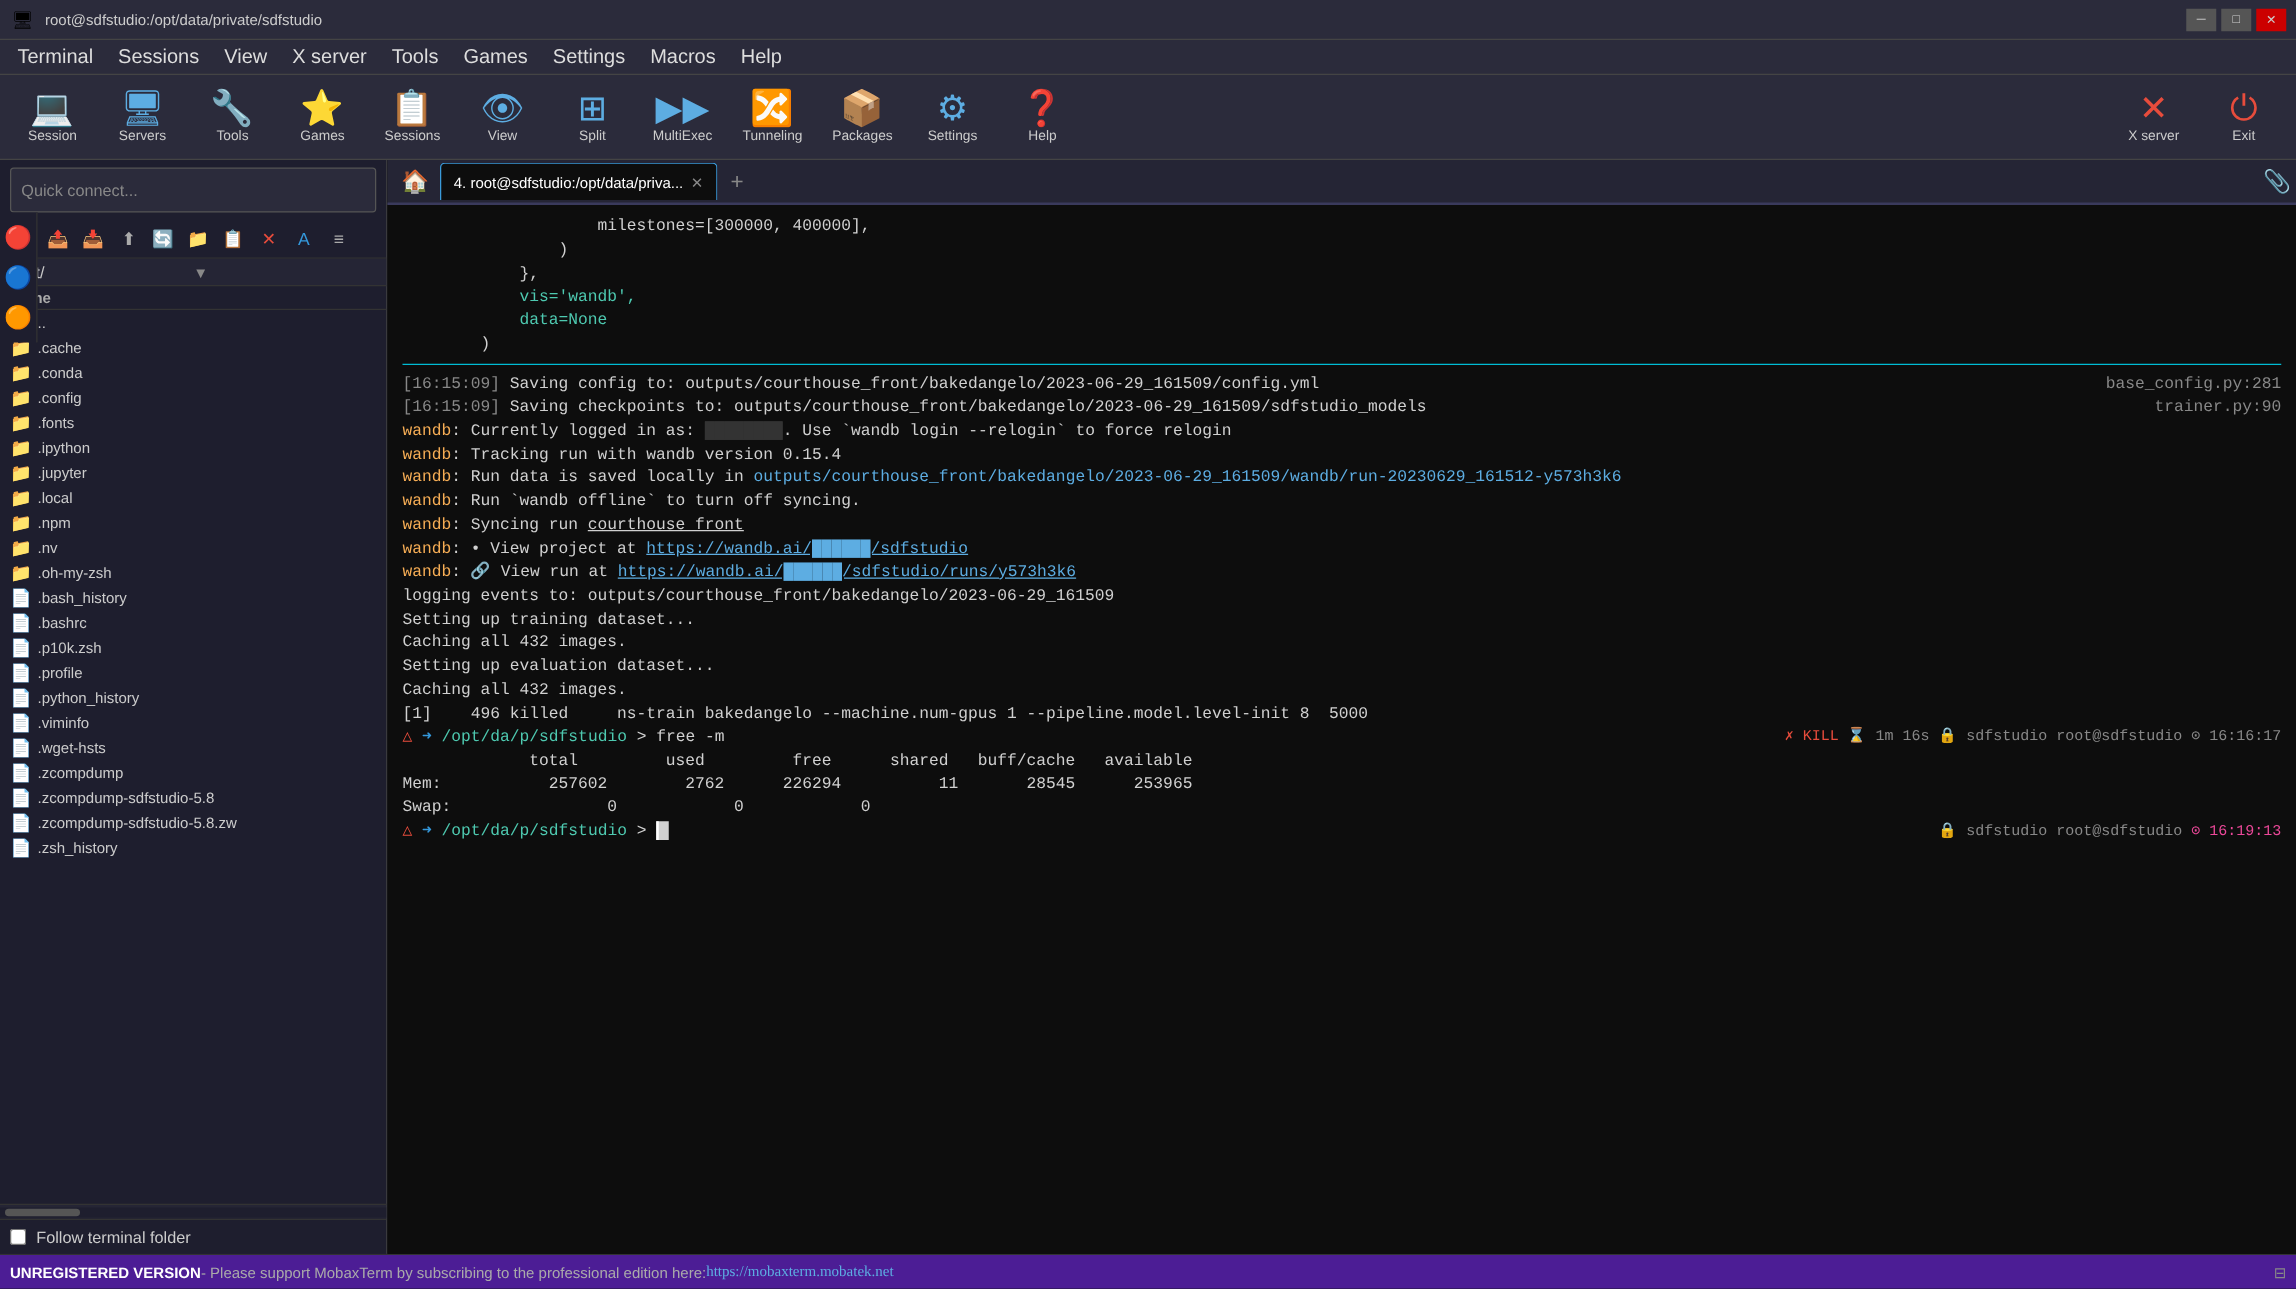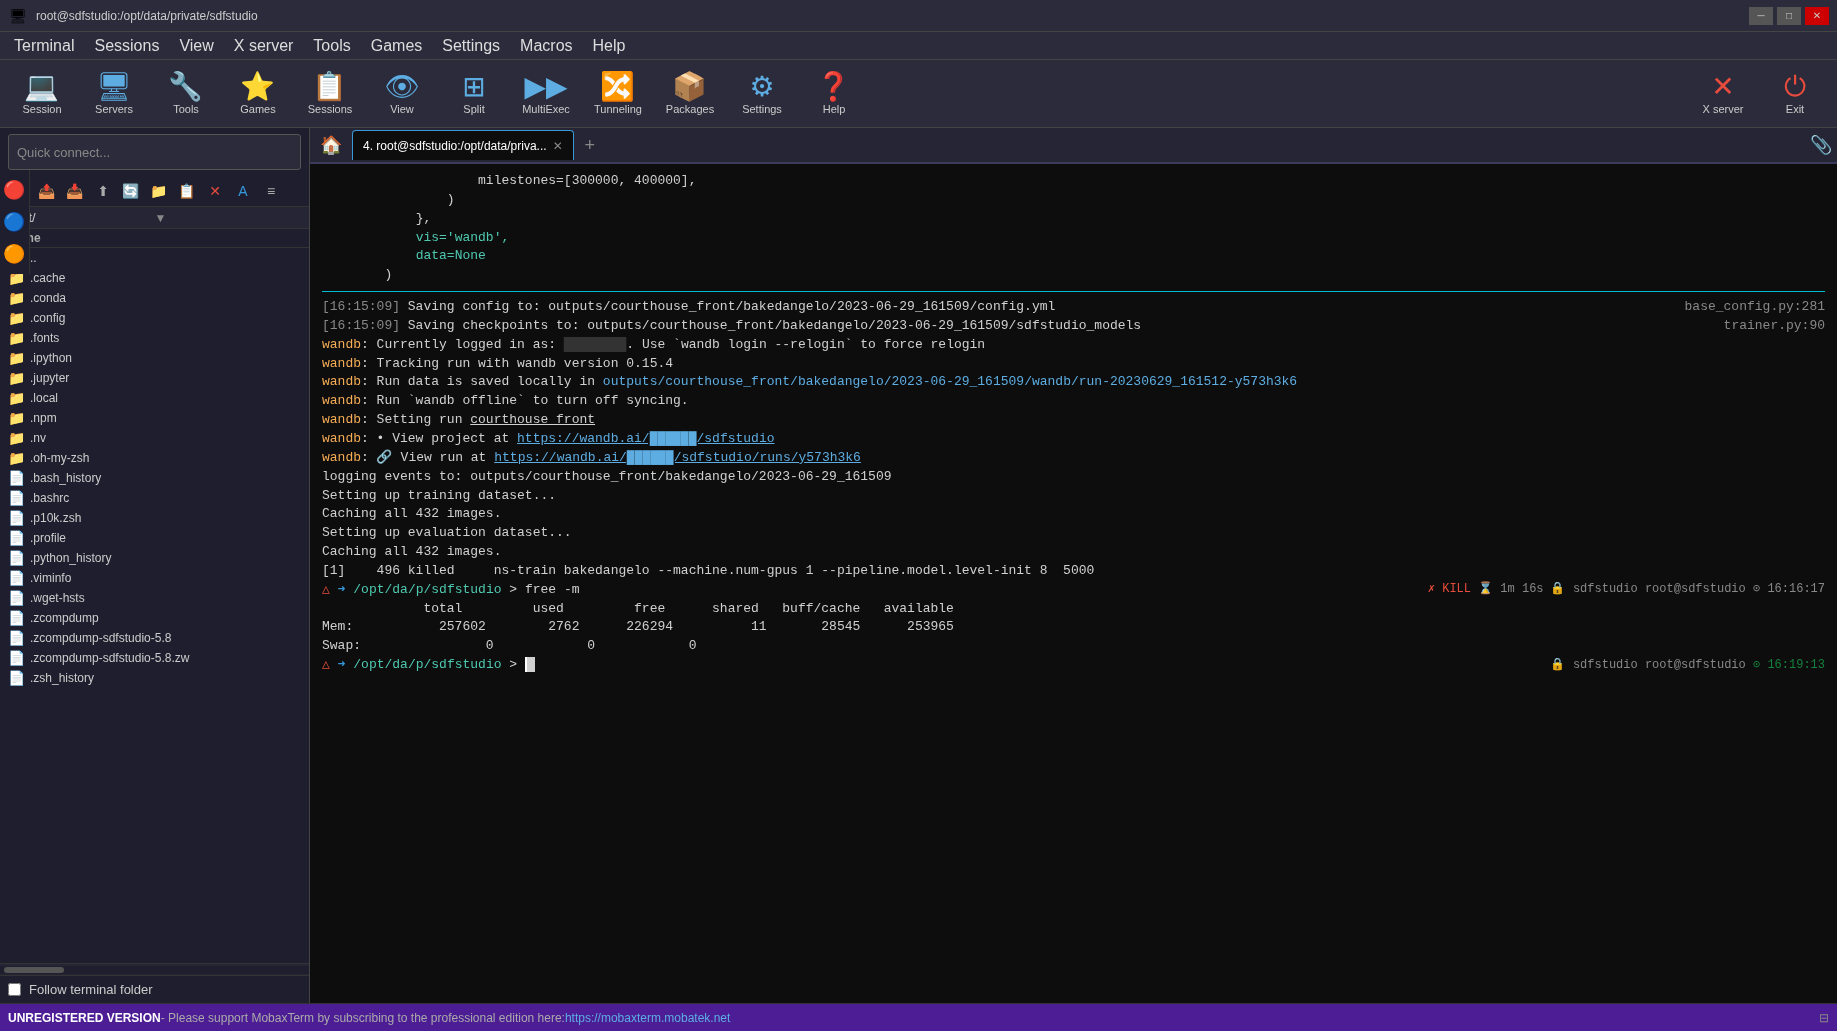": Setting run" span { text: Setting -> Syncing }
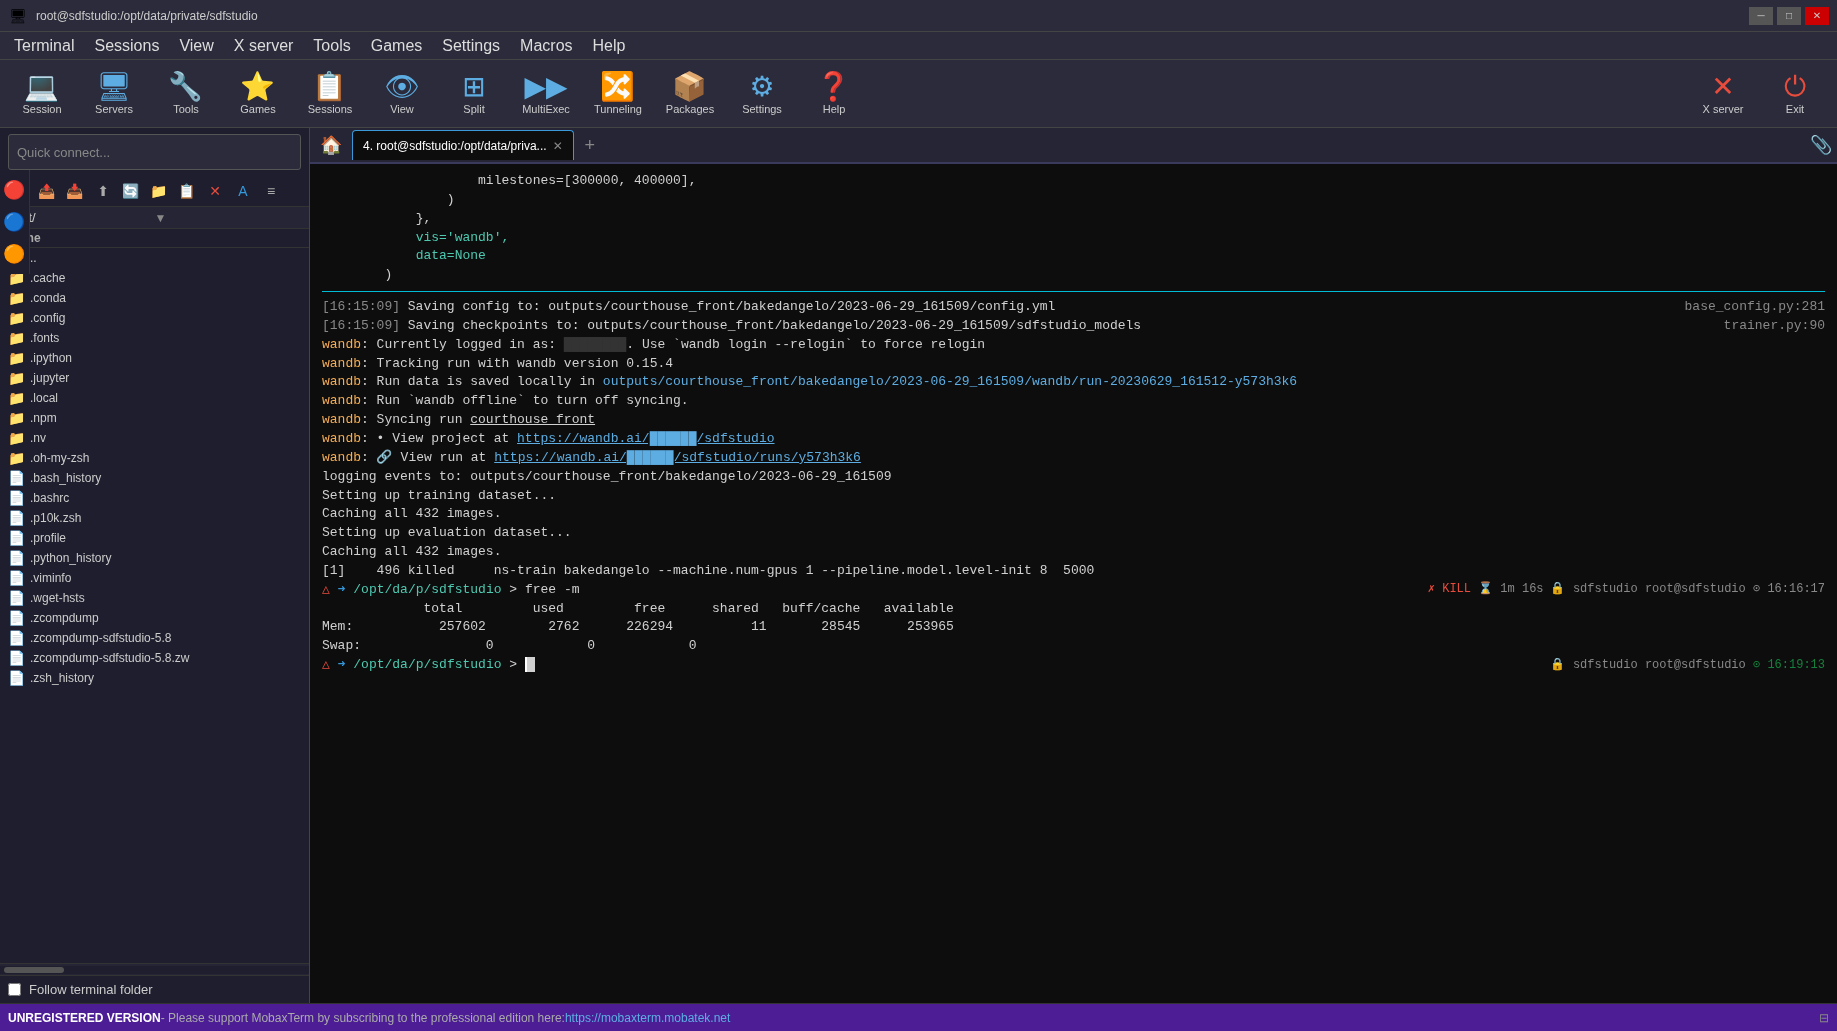"⊙ 16:19:13" span { color: #15803d -> #ec4899 }
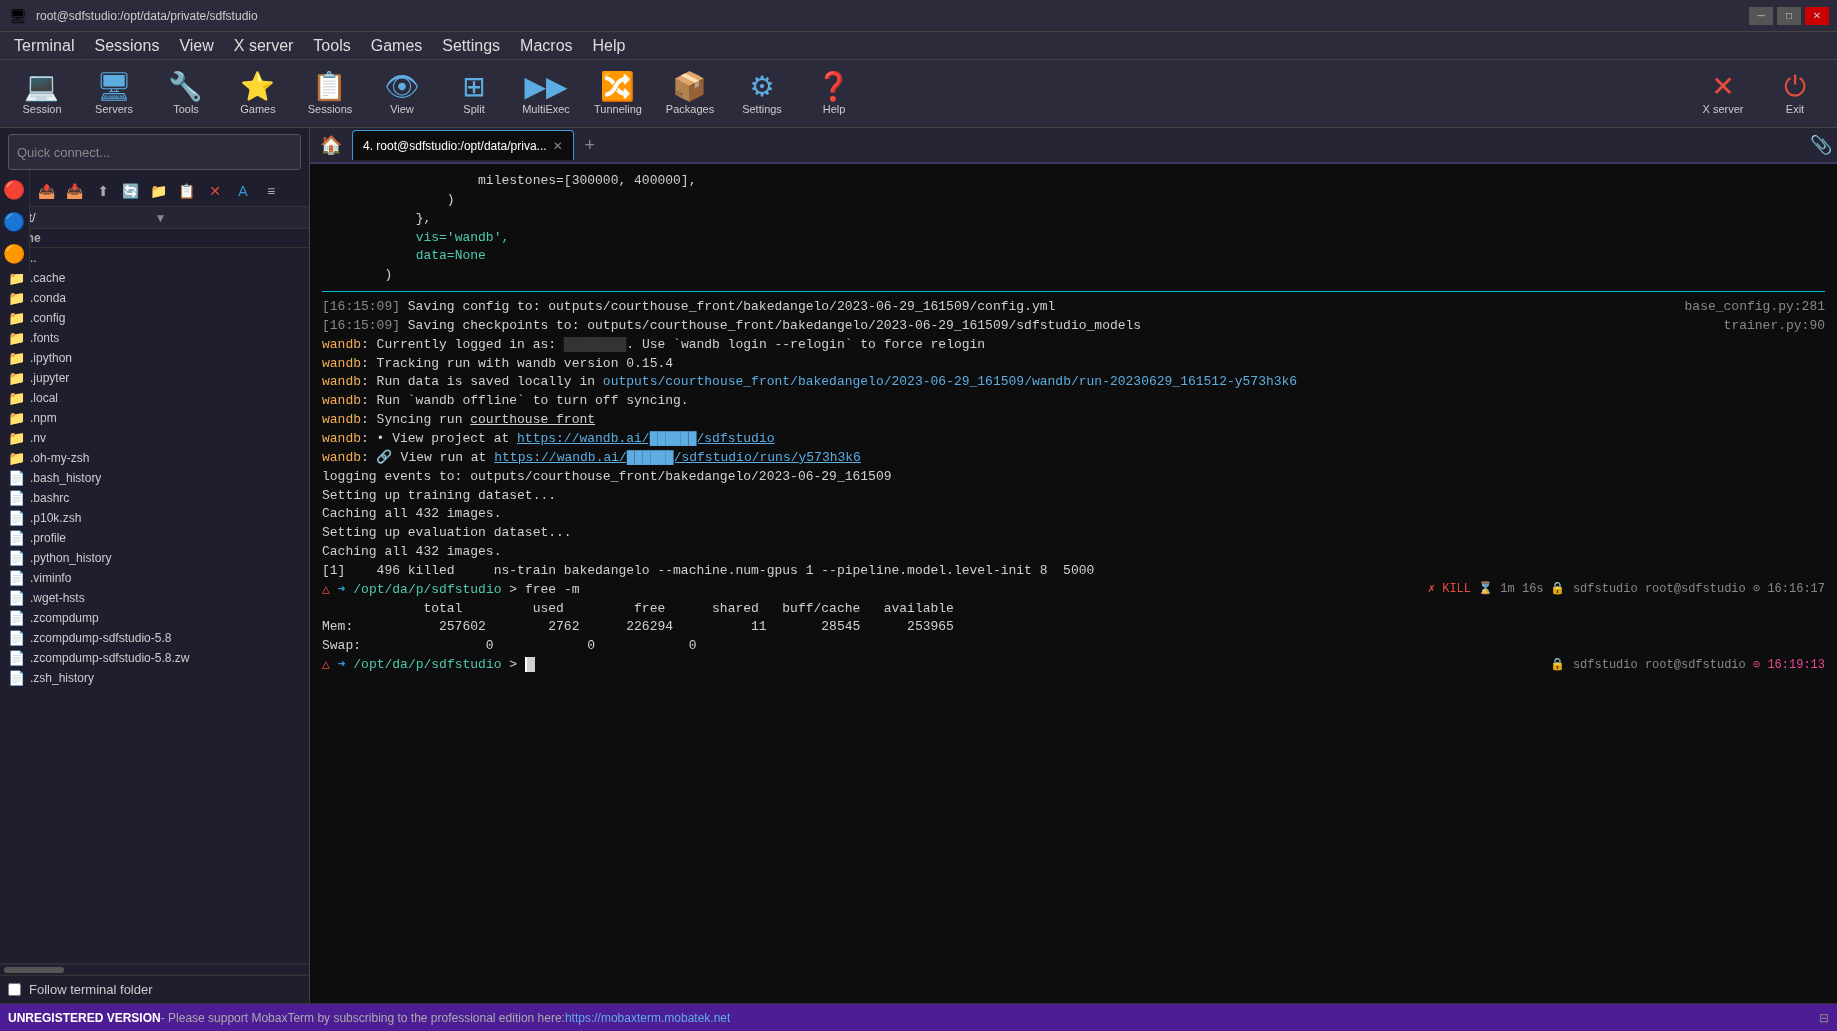"https://mobaxterm.mobatek.net" #statusbar .status-link { font-family: none -> Liberation Serif, serif }
